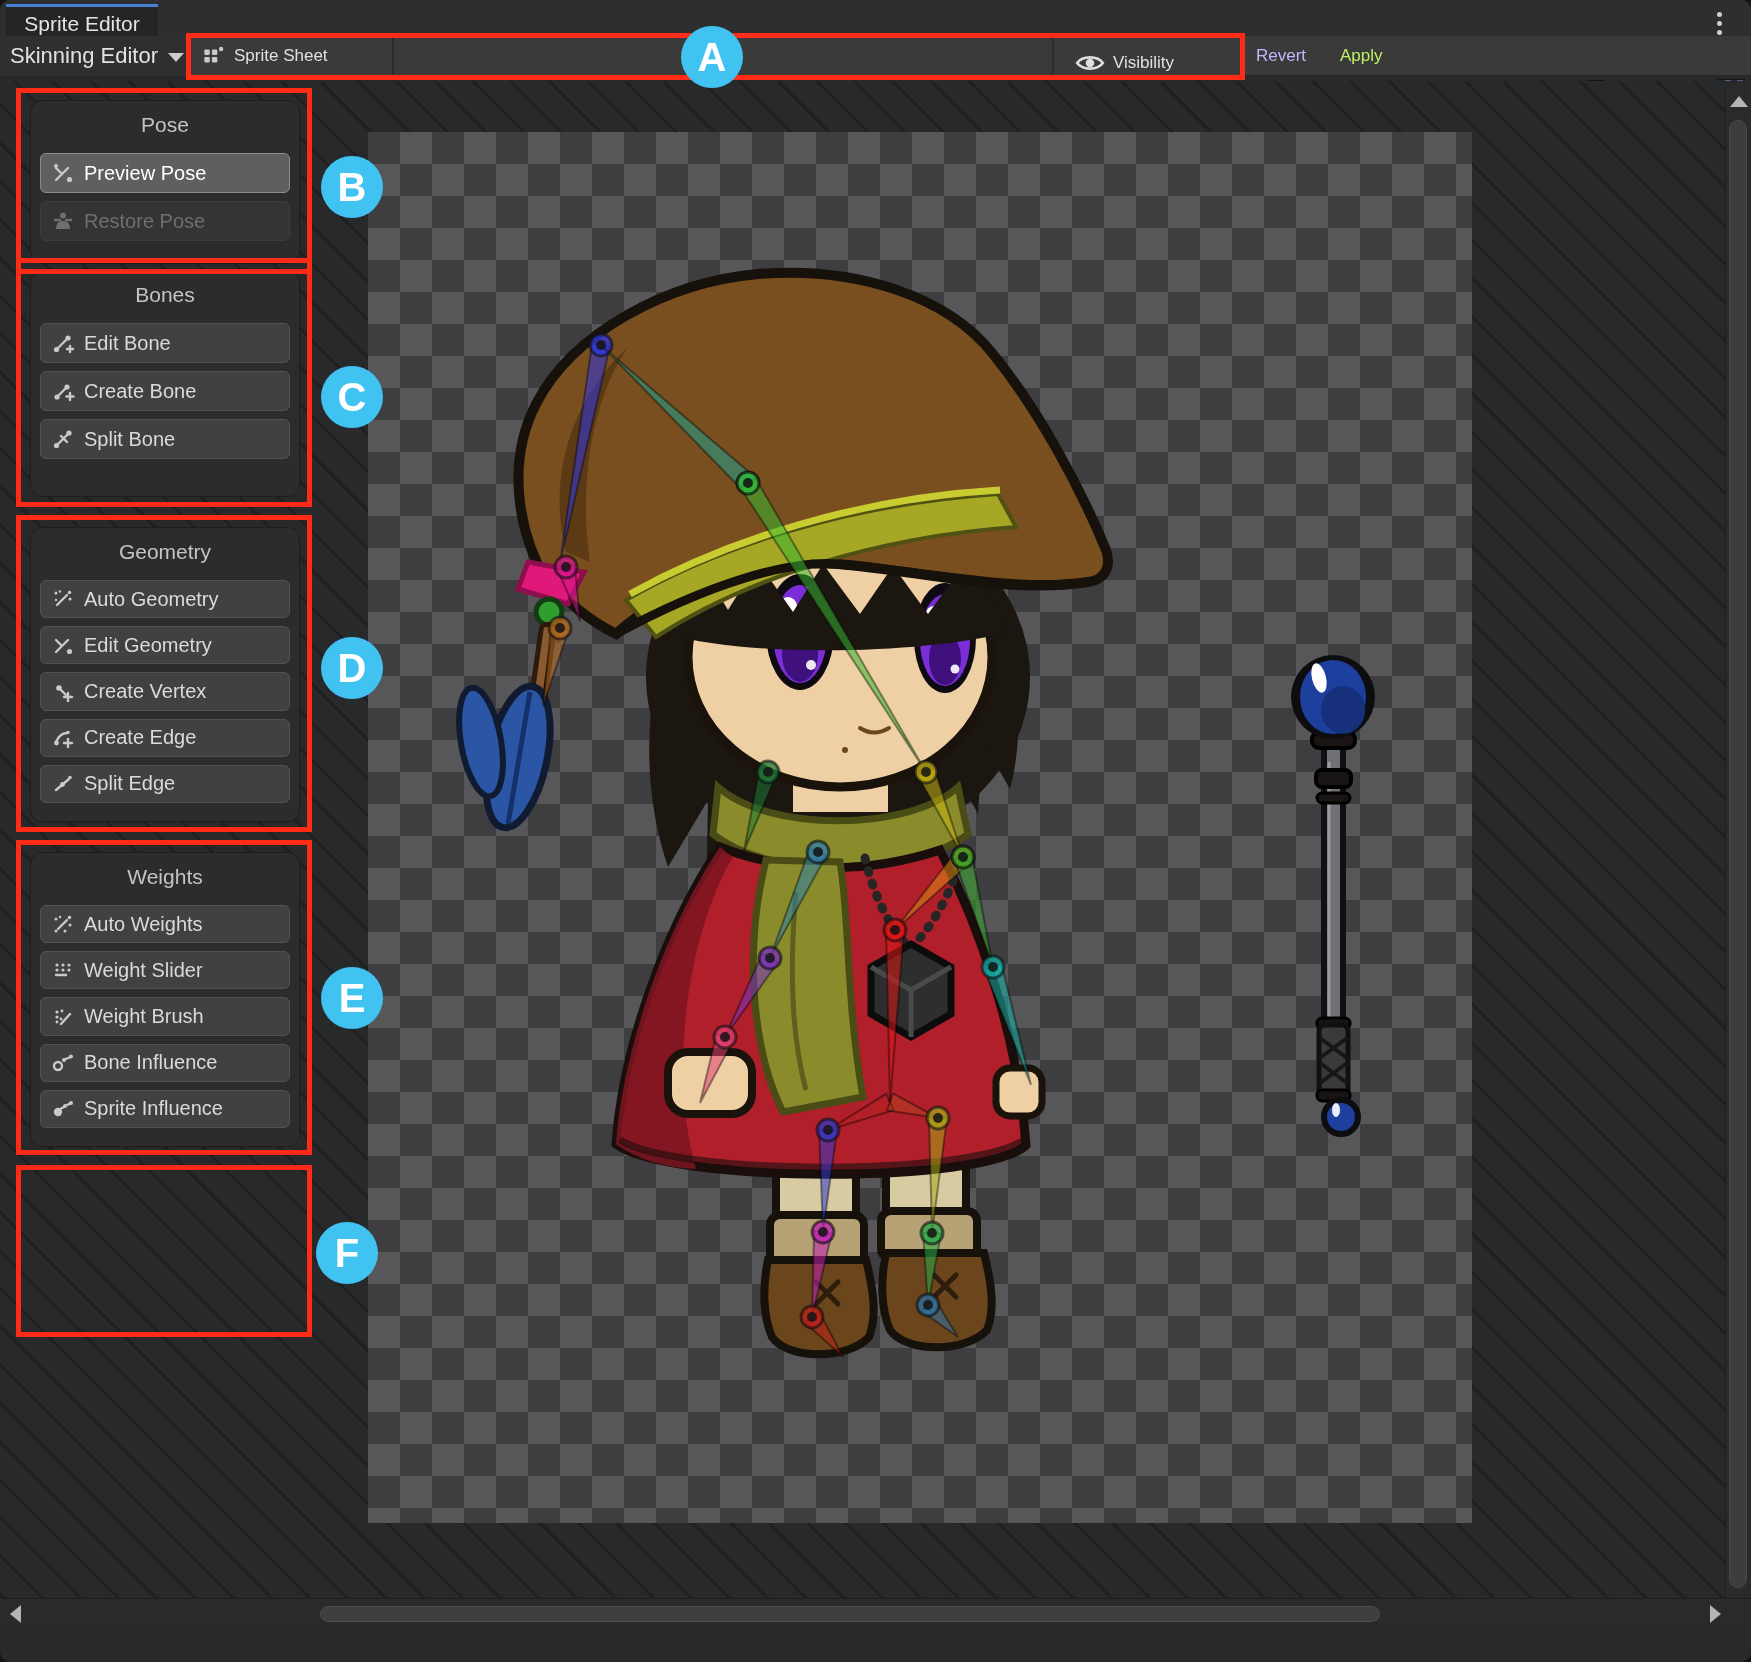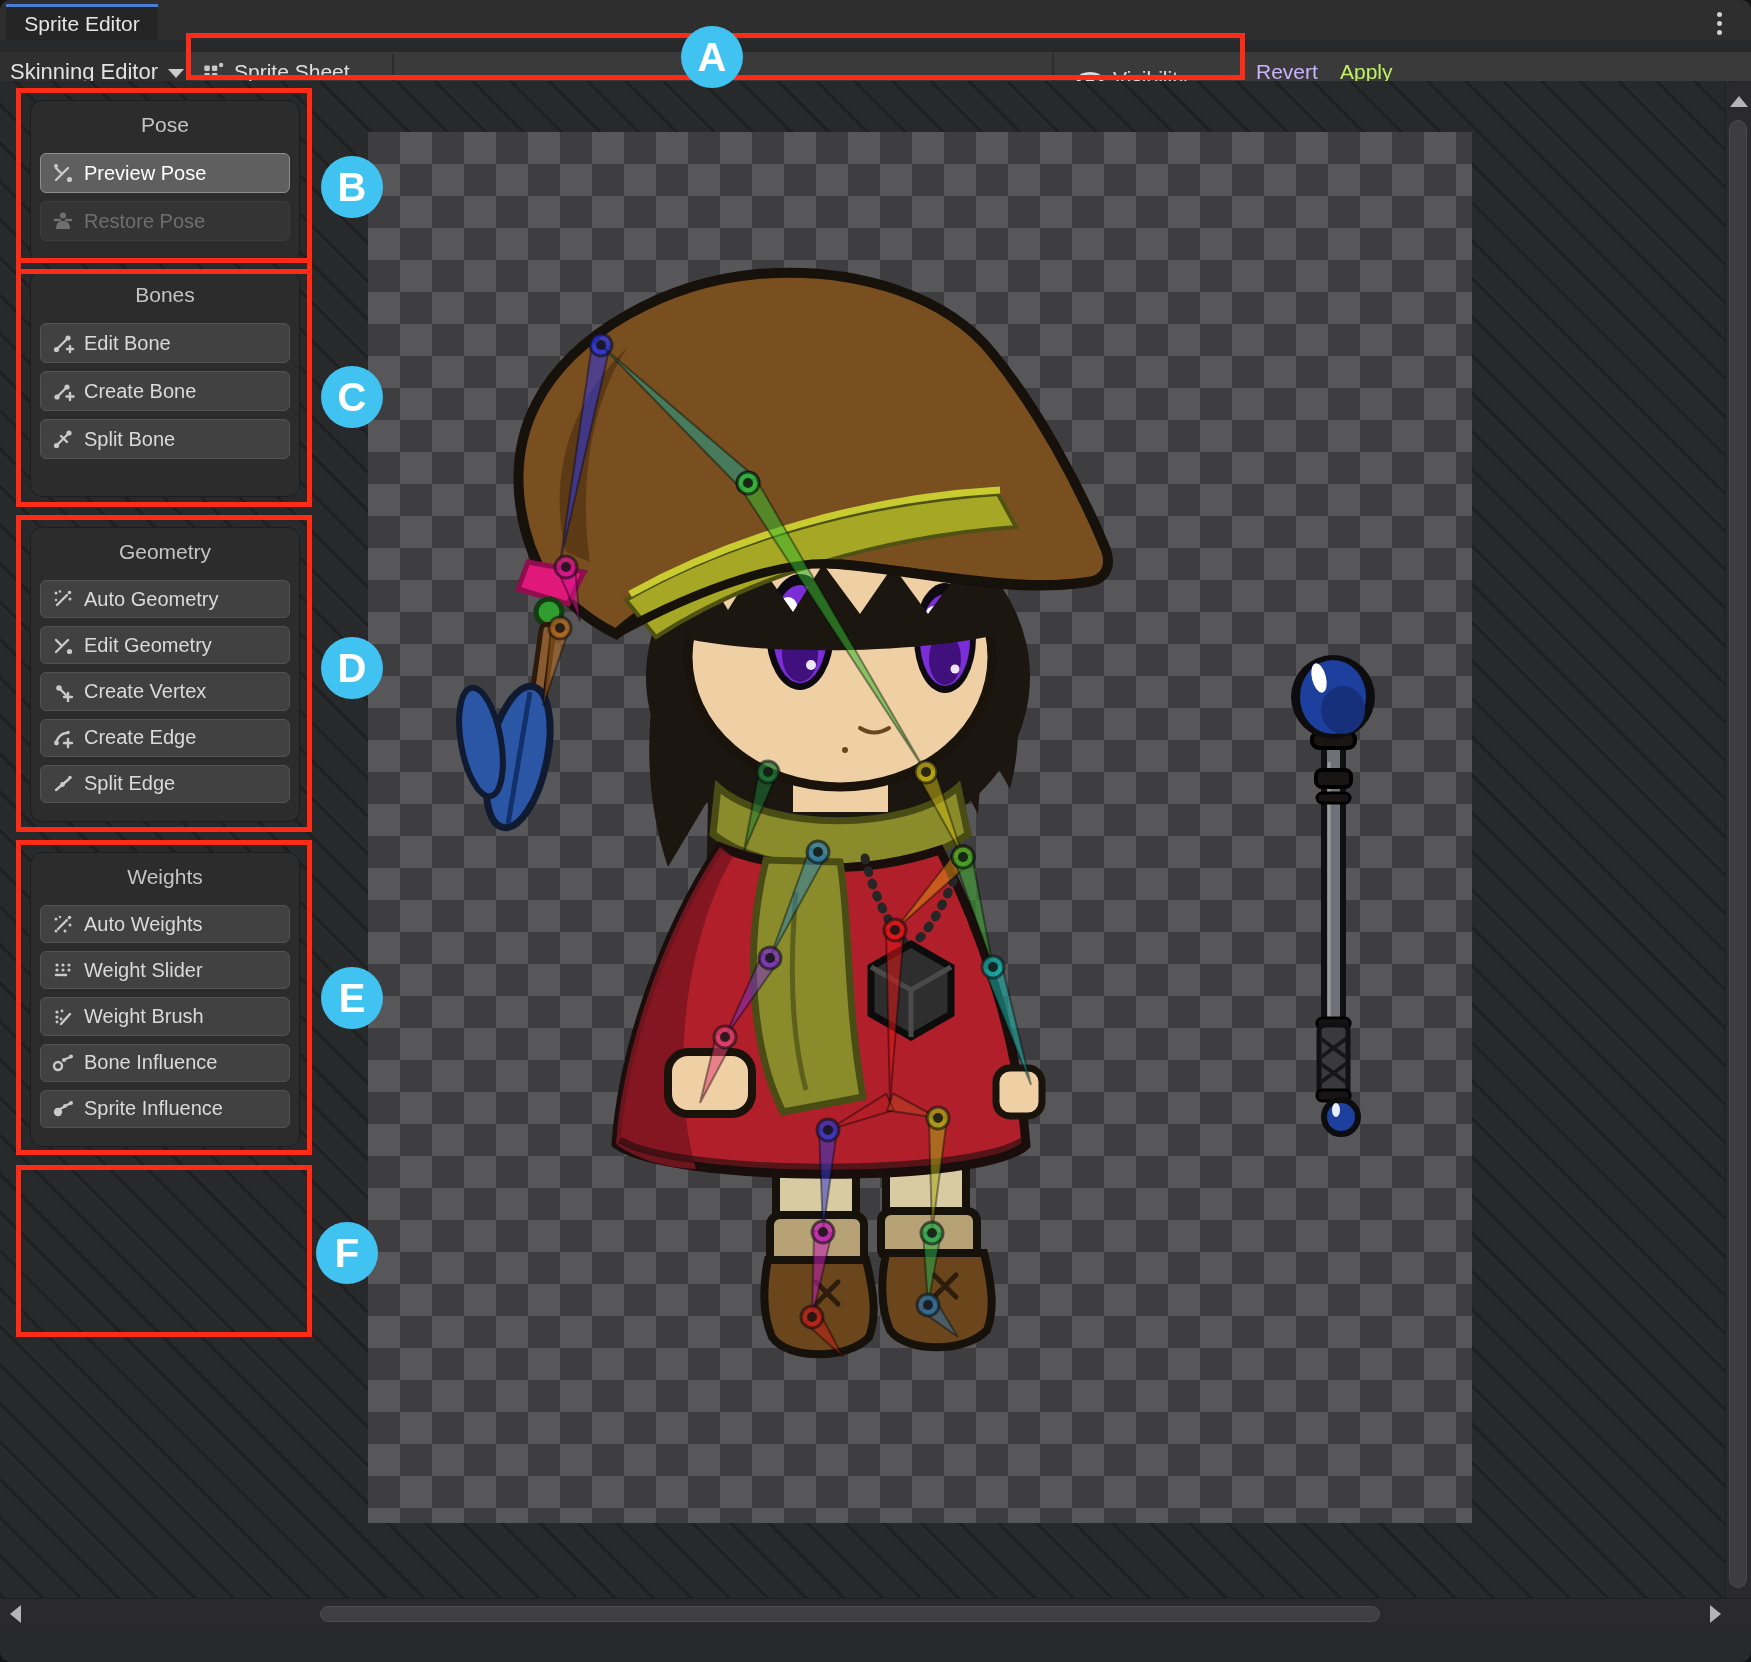"Skinning Editor" .toolbar { top: 52px -> 36px }
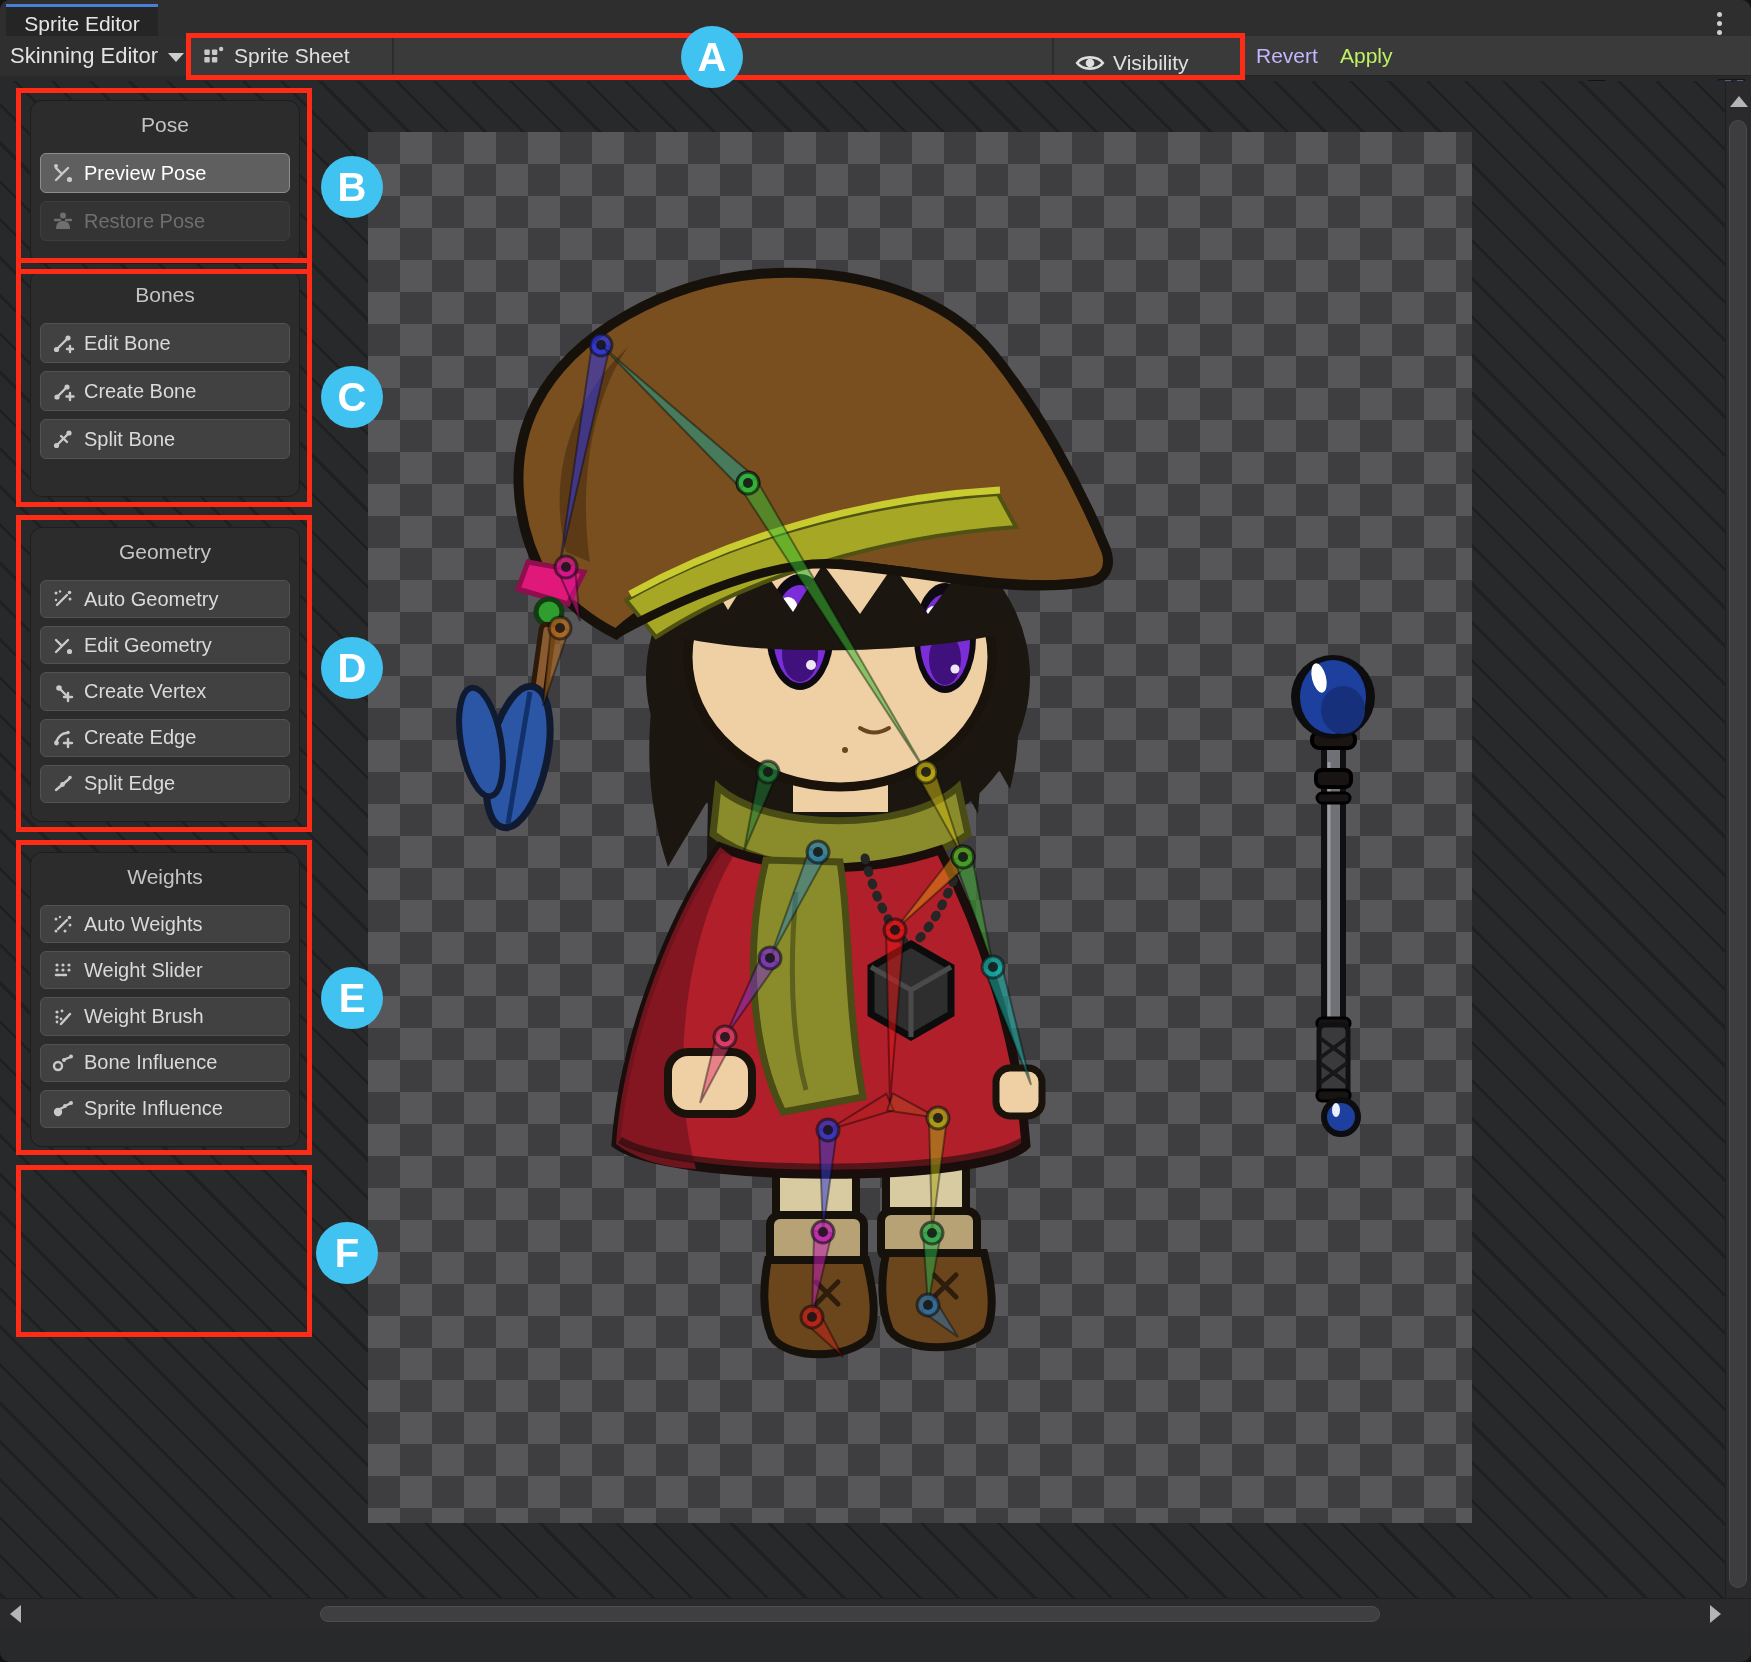"Sprite Sheet" .tb-btn { font-size: 21px -> 17px }
